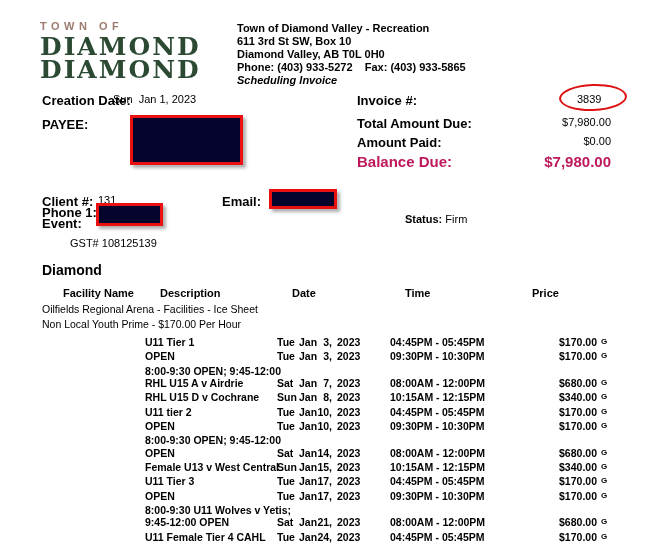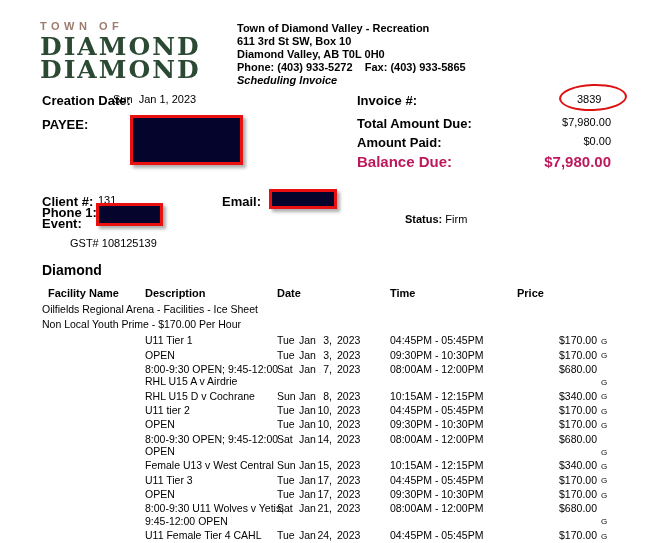"Facility Name" .thead { justify-content: none -> center }
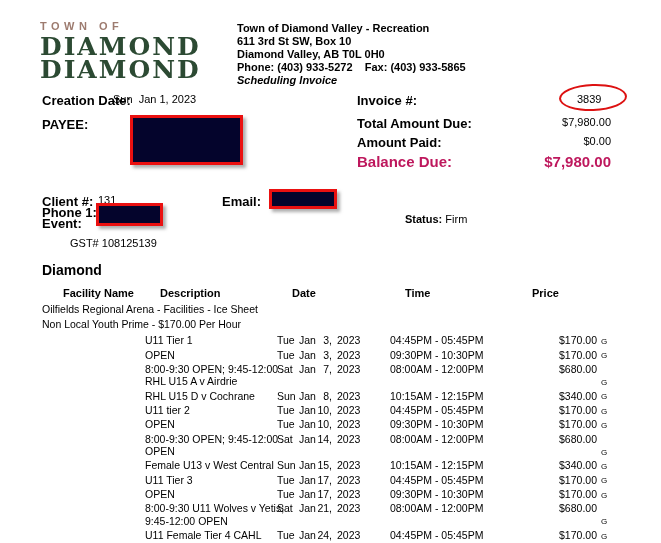"U11 Tier 1" .frow { align-items: flex-start -> flex-end; font-weight: none -> bold }
